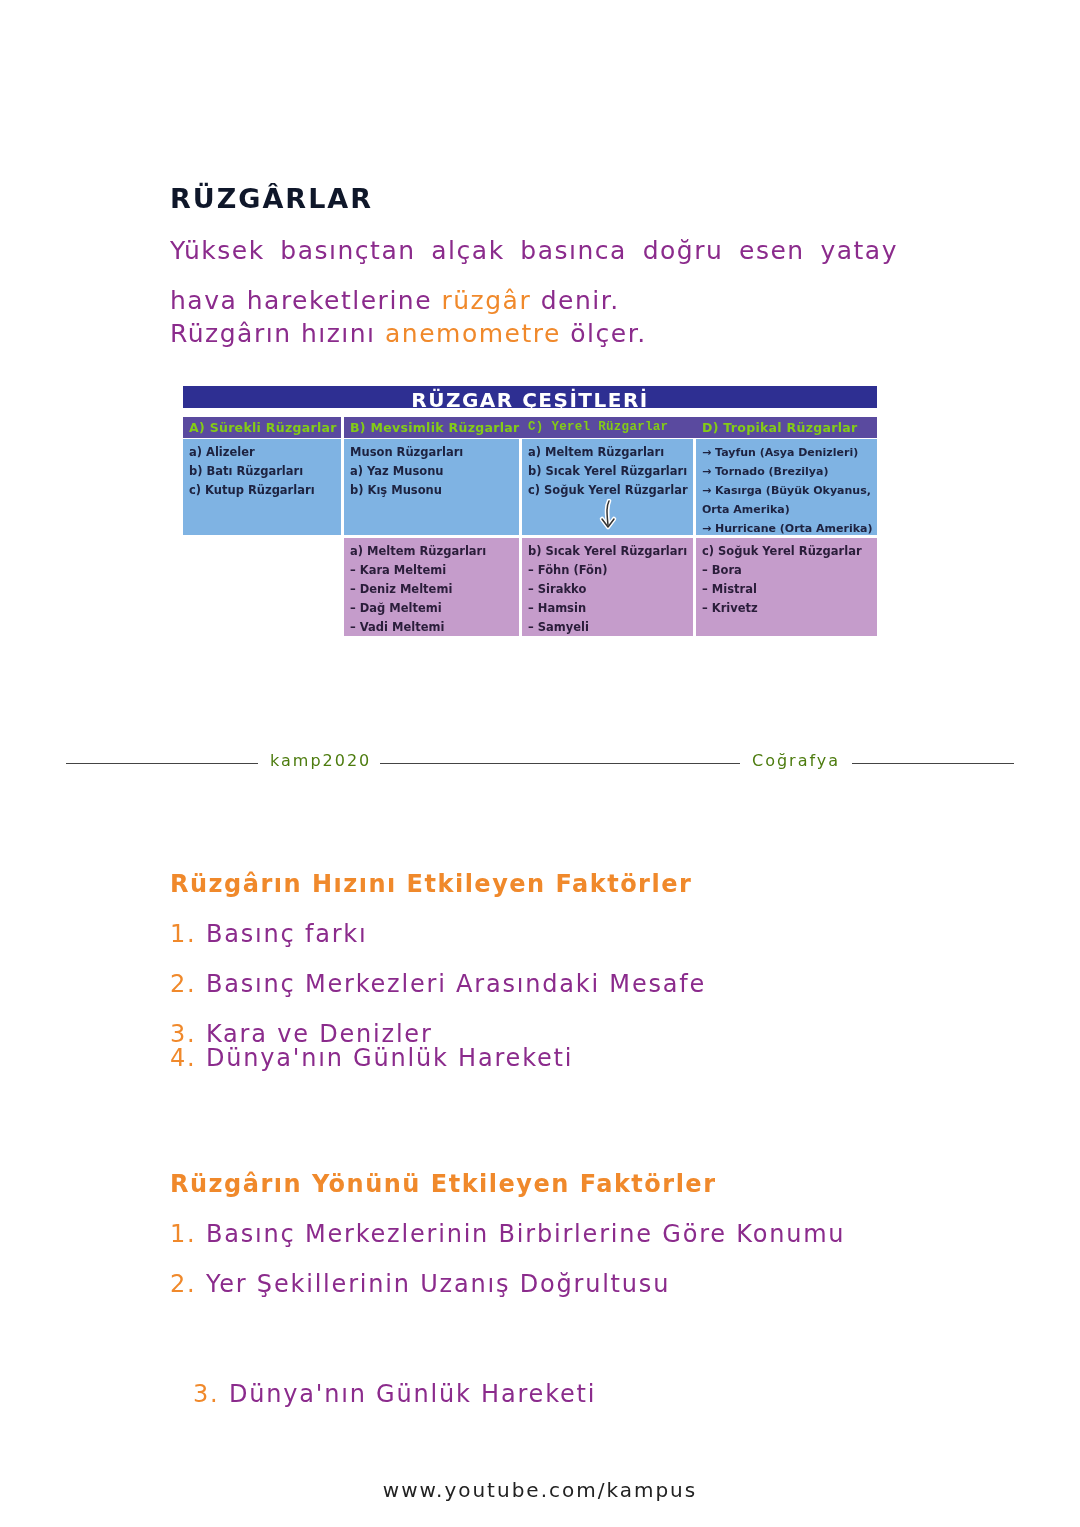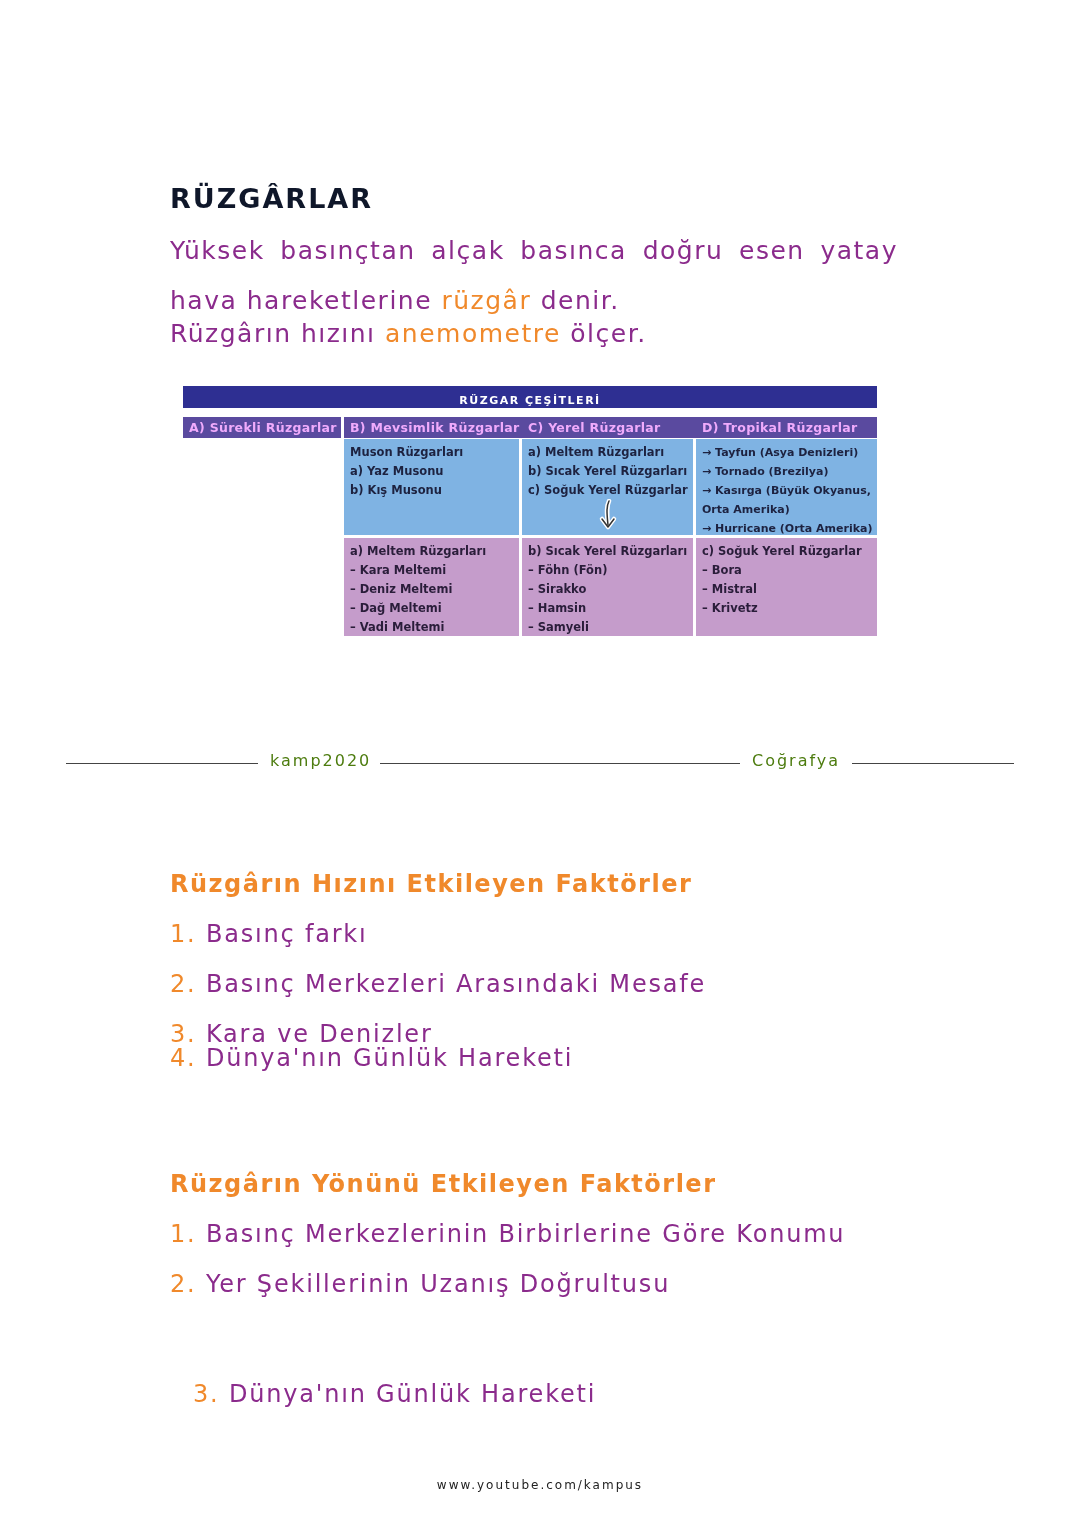"RÜZGAR ÇEŞİTLERİ" .t-title { font-size: 11px -> 20px }
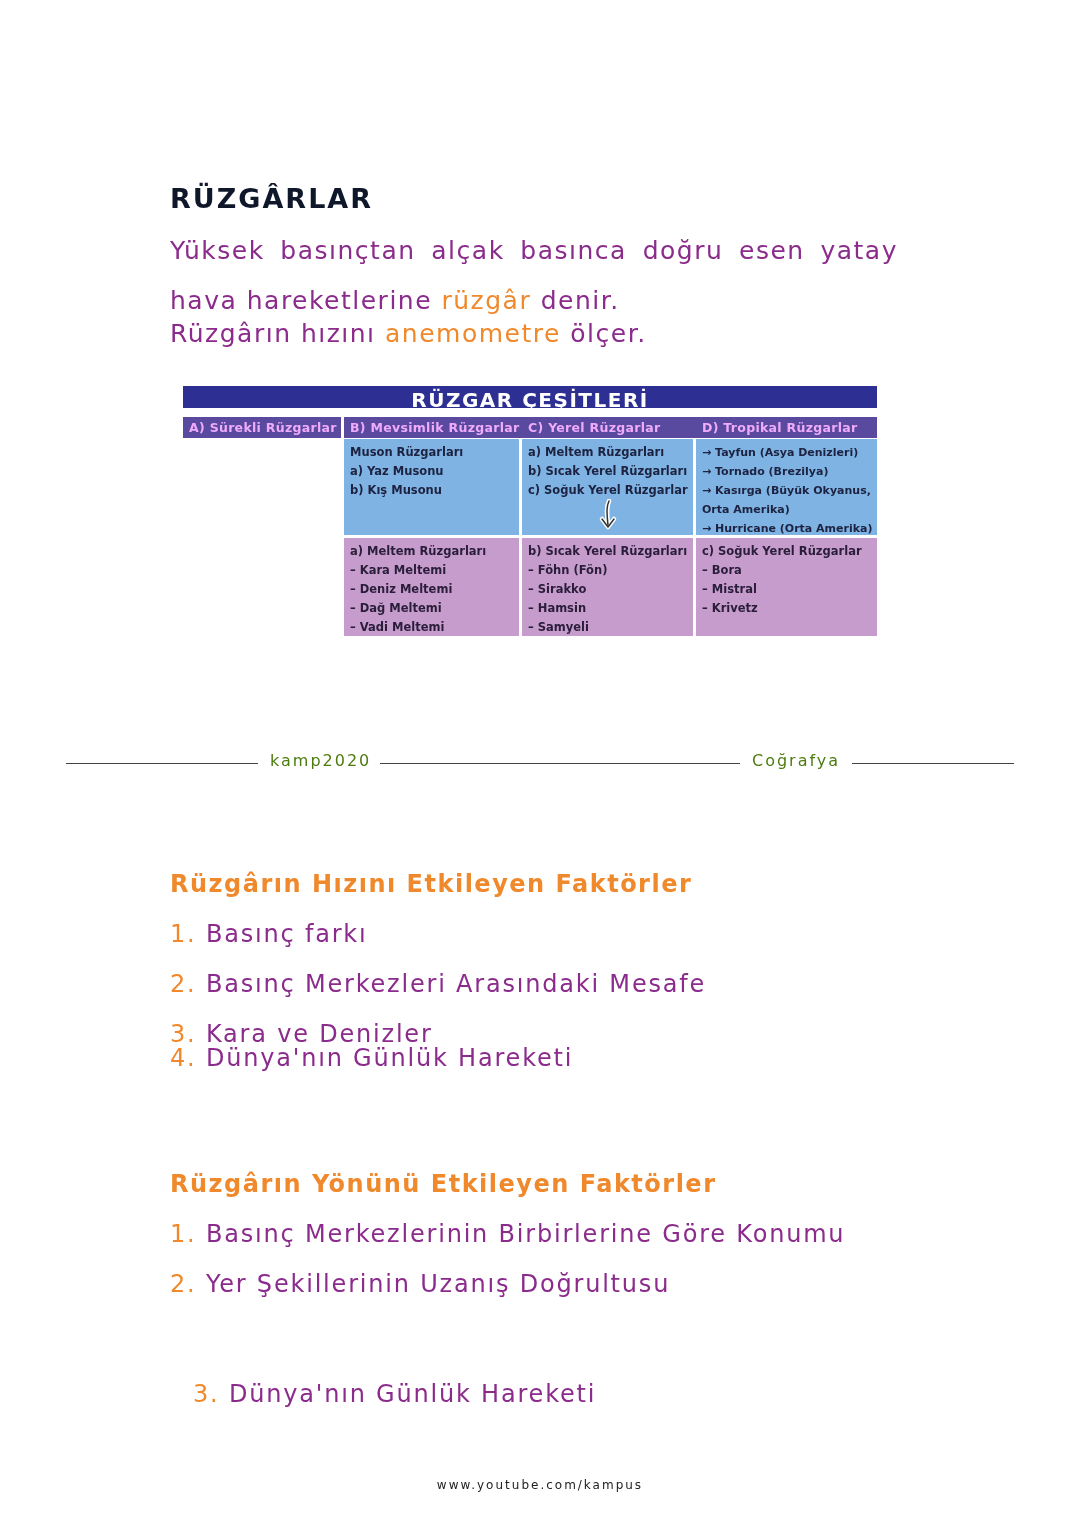"A) Sürekli Rüzgarlar" .t-head { color: #f0abfc -> #84cc16 }
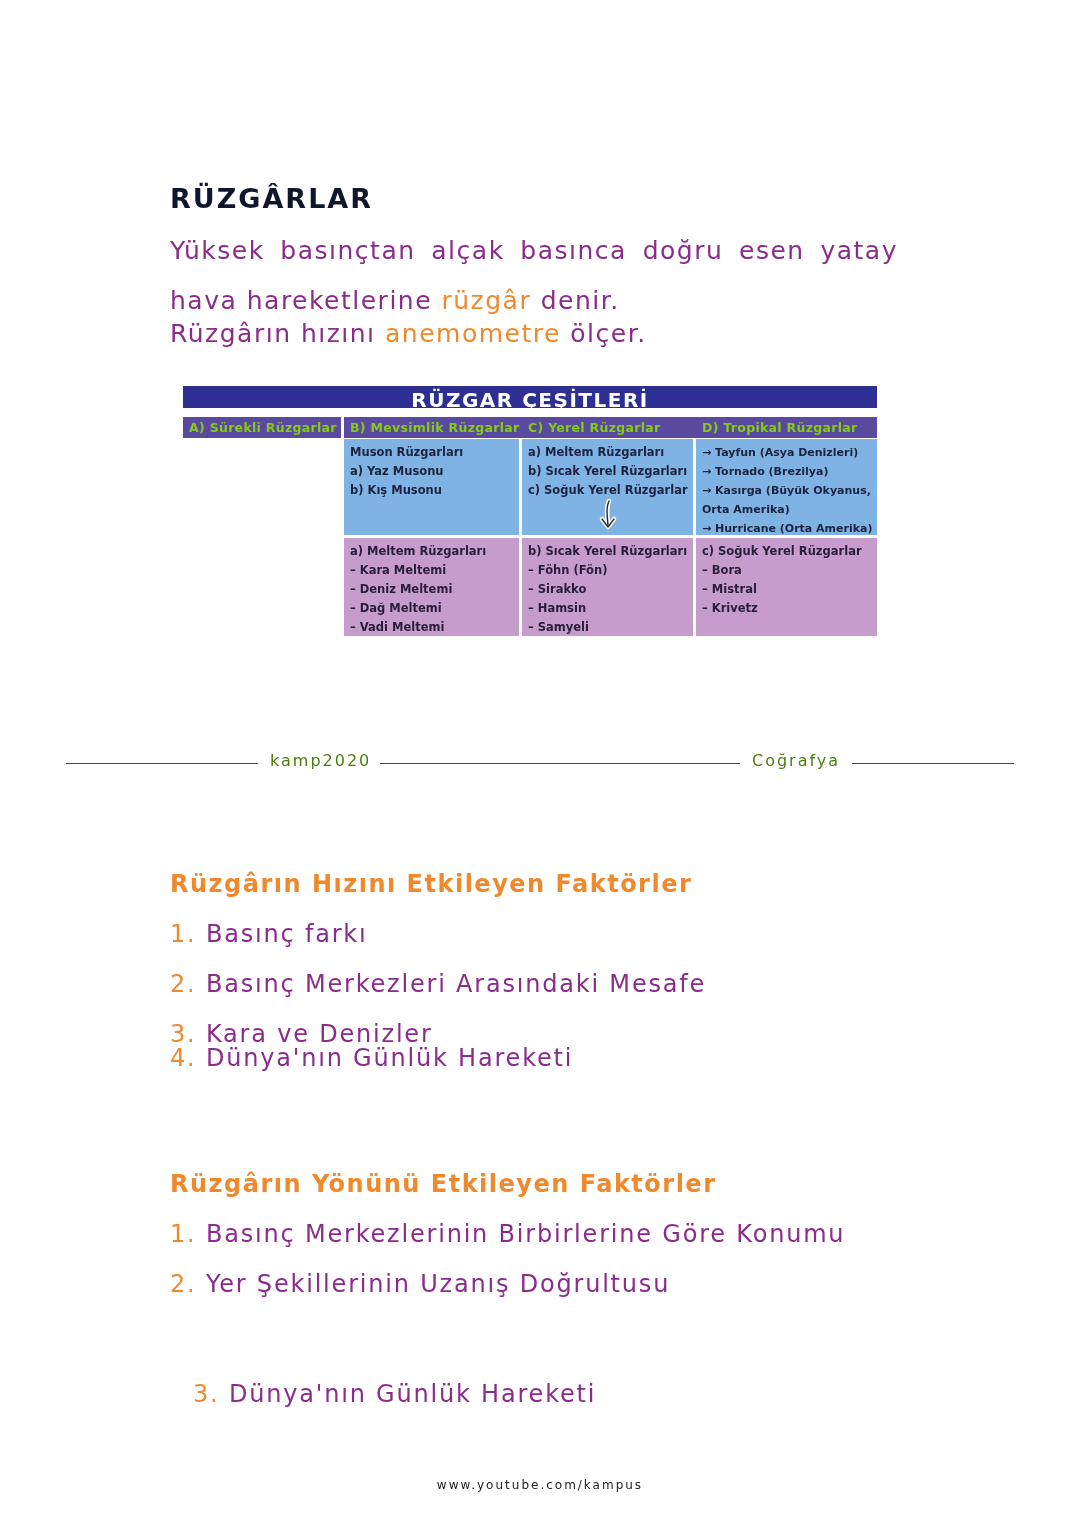"C) Yerel Rüzgarlar" div.t-head { font-family: none -> Liberation Mono, monospace }
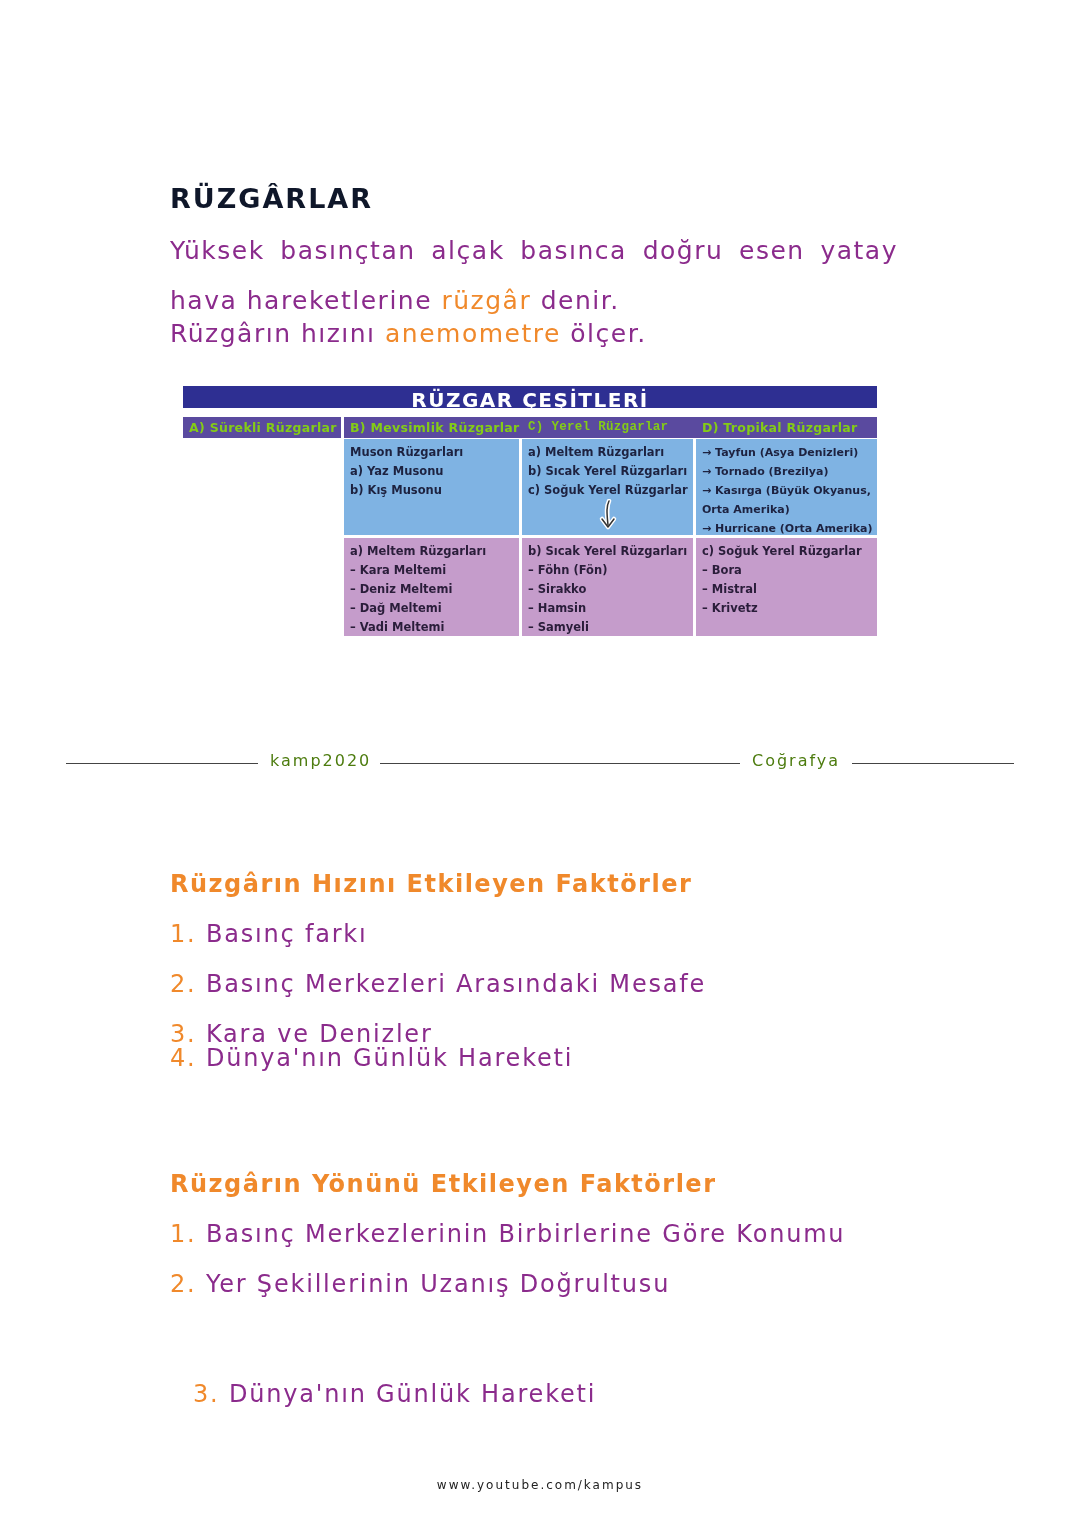"a) Alizeler" div.t-blue { html: none -> <div> <span>a) Alizeler</span> <span>b) Batı Rüzgarları</span> <span>c) Kutup Rüzgarları</span> </div> }
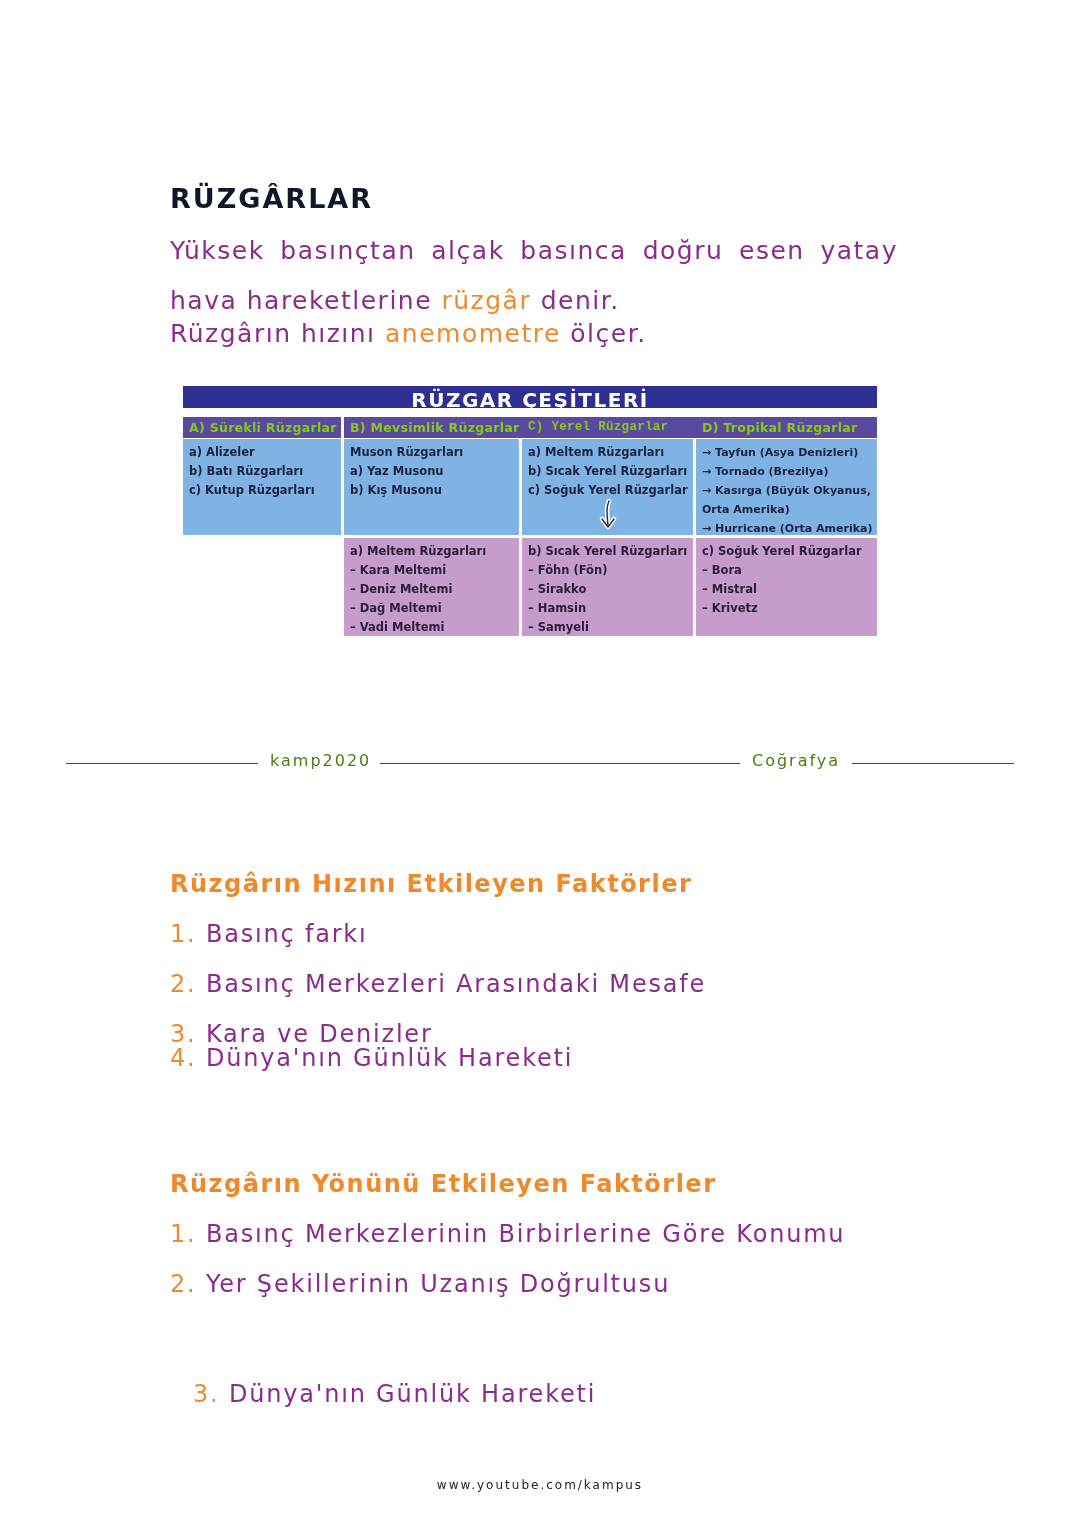"www.youtube.com/kampus" #url { font-size: 12px -> 20px }
